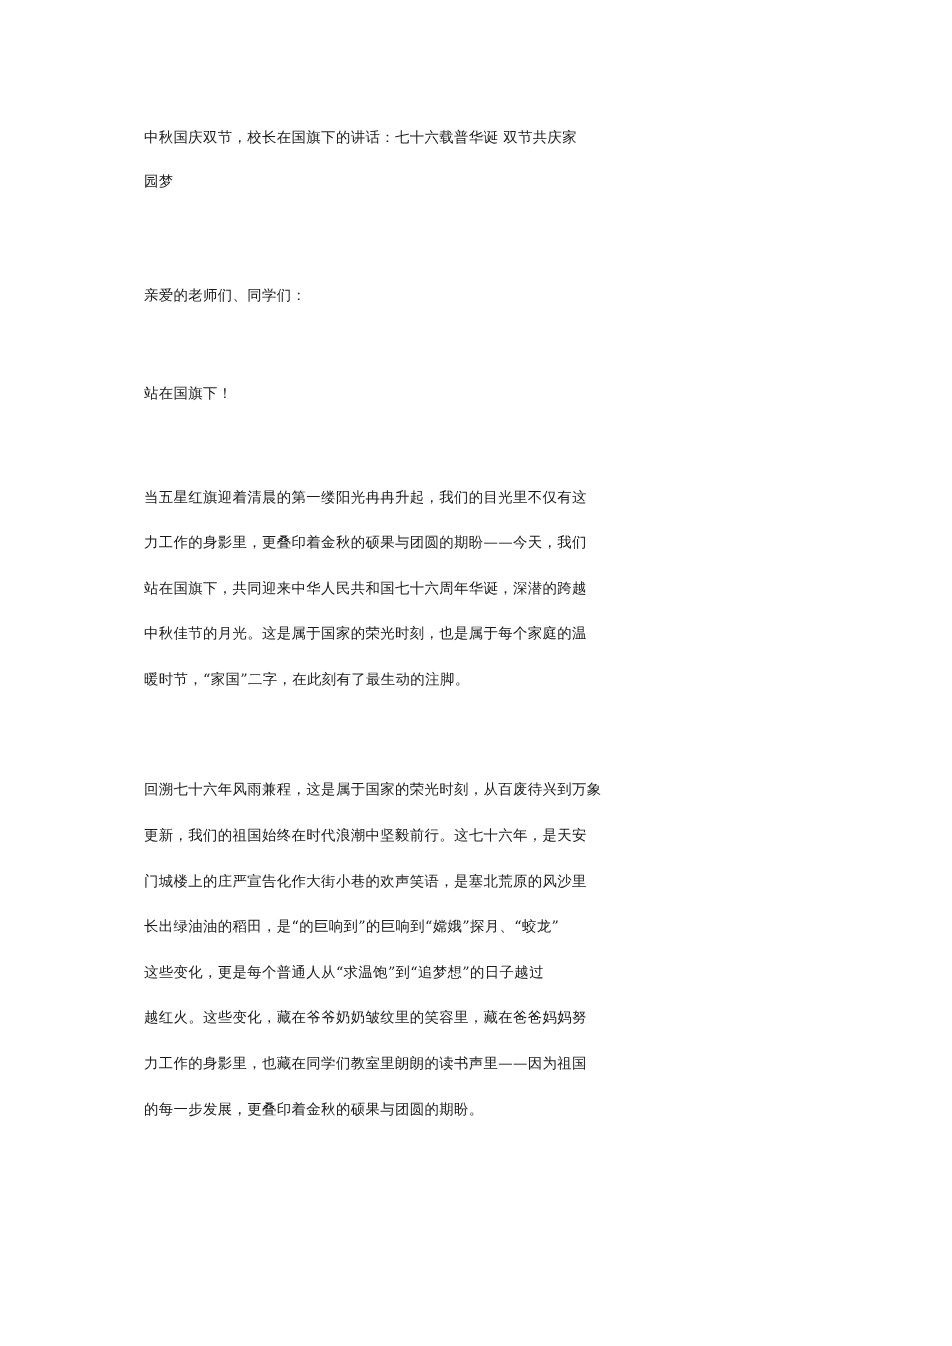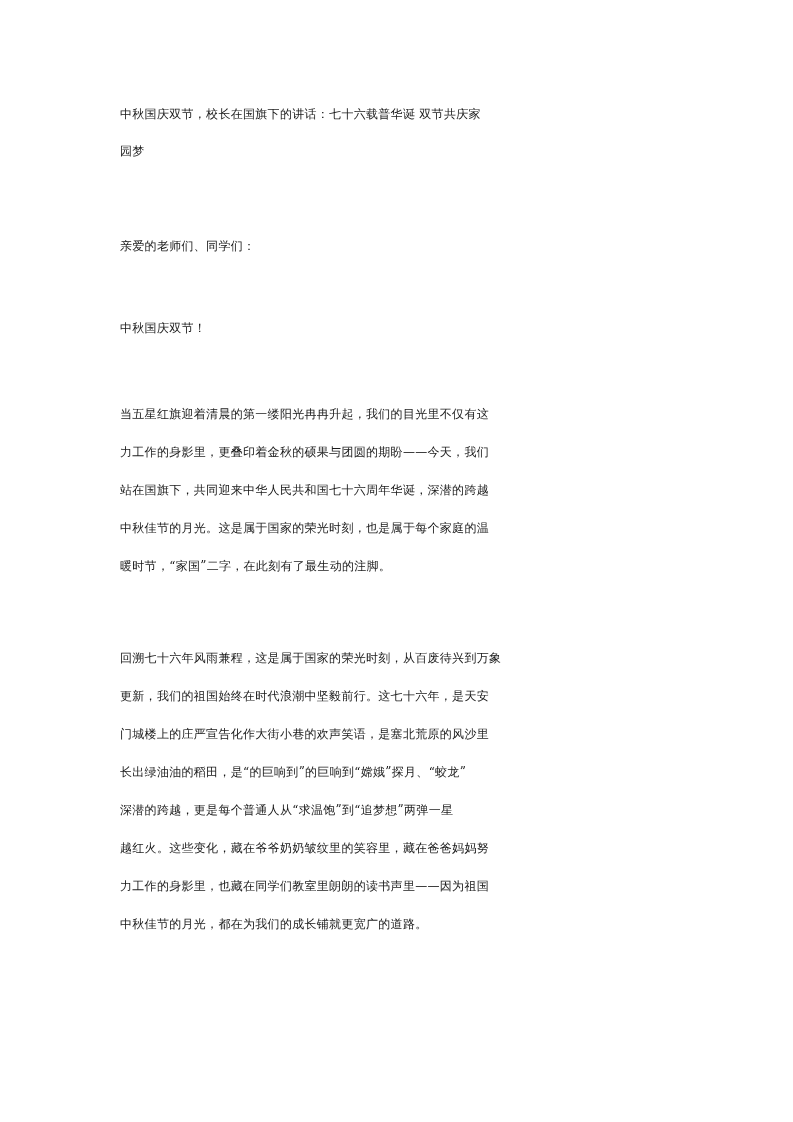"中秋国庆双节！" div.line { text: 中秋国庆双节 -> 站在国旗下 }
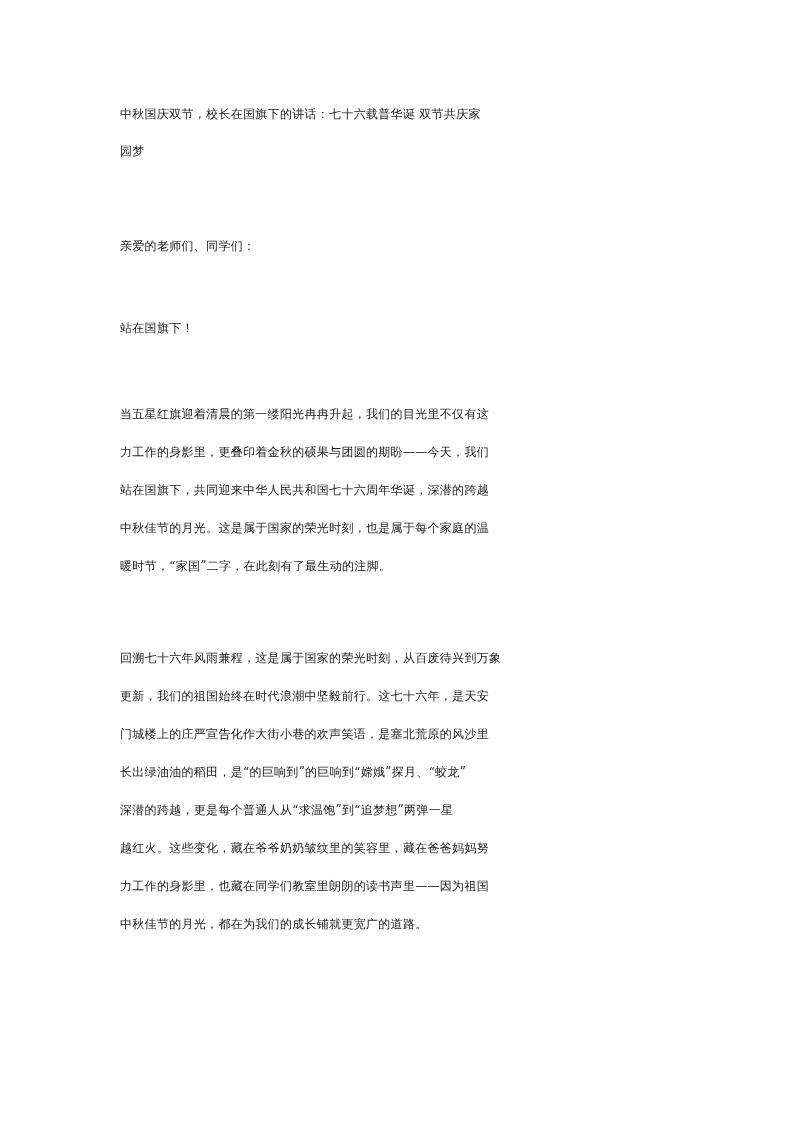"深潜的跨越，更是每个普通人从“求温饱”到“追梦想”两弹一星" div.line { text: 深潜的跨越，更是每个普通人从“求温饱”到“追梦想”两弹一星 -> 这些变化，更是每个普通人从“求温饱”到“追梦想”的日子越过 }
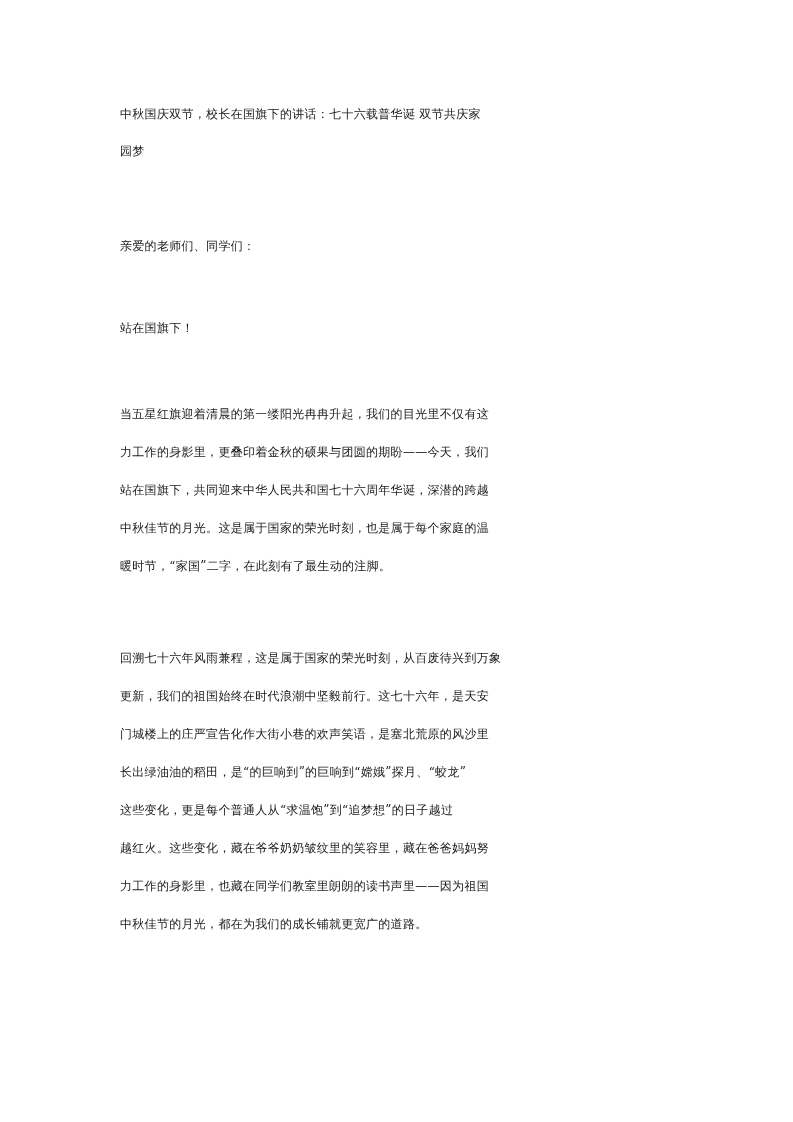"中秋佳节的月光，都在为我们的成长铺就更宽广的道路。" div.line { text: 中秋佳节的月光，都在为我们的成长铺就更宽广的道路 -> 的每一步发展，更叠印着金秋的硕果与团圆的期盼 }
